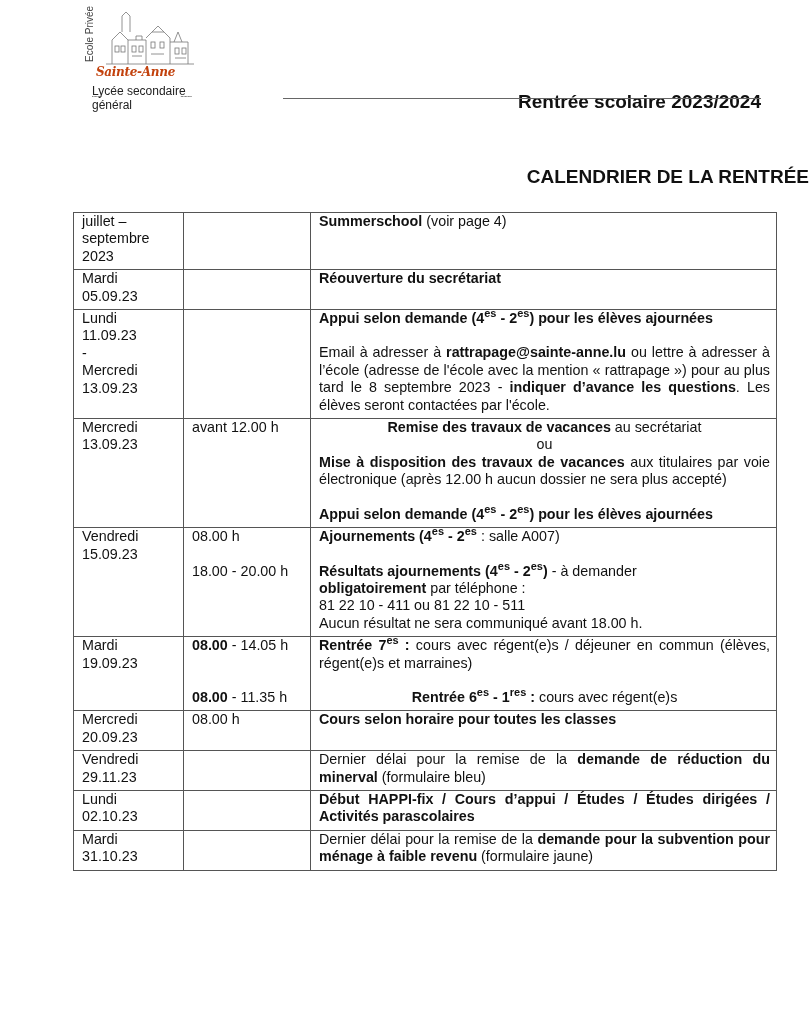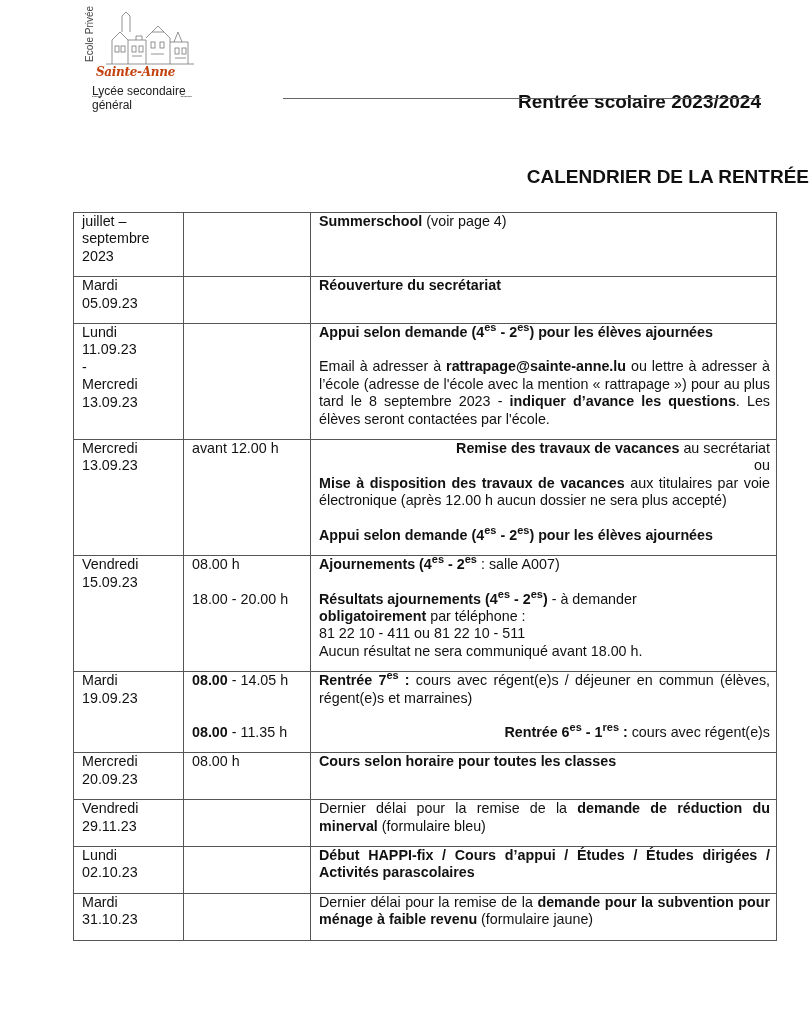"juillet –" table.cal td { padding: 0 6px 11px 8px -> 0 6px 4px 8px }
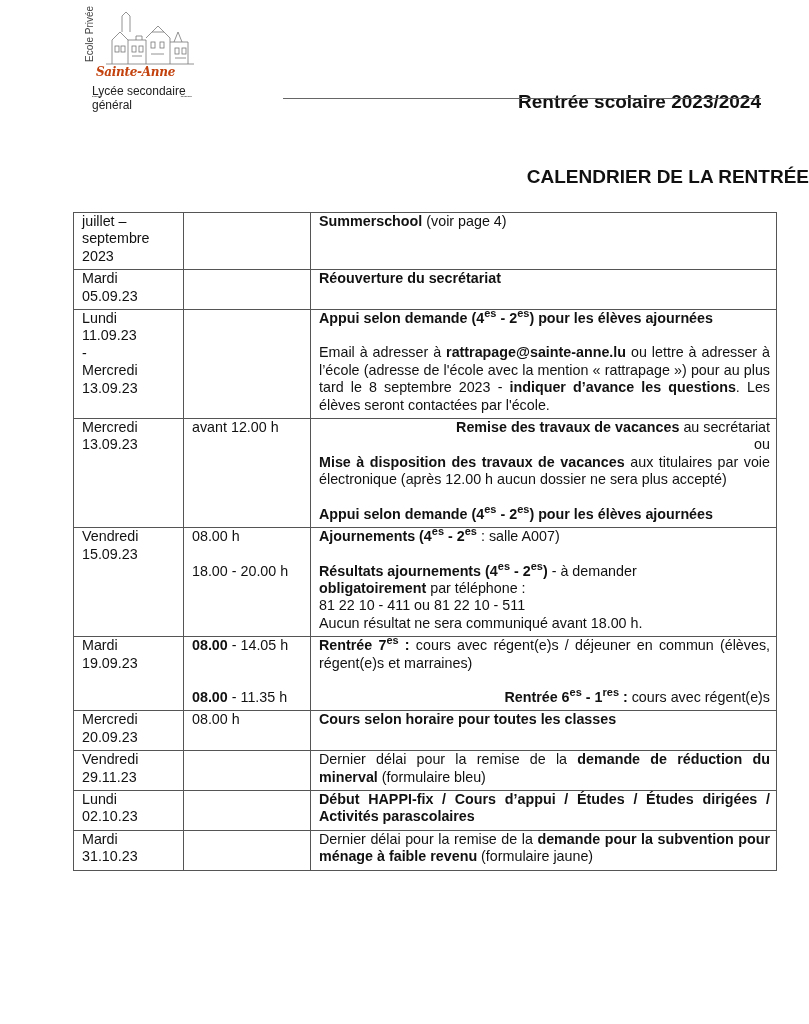"Remise des travaux de vacances" .al { text-align: right -> center }
